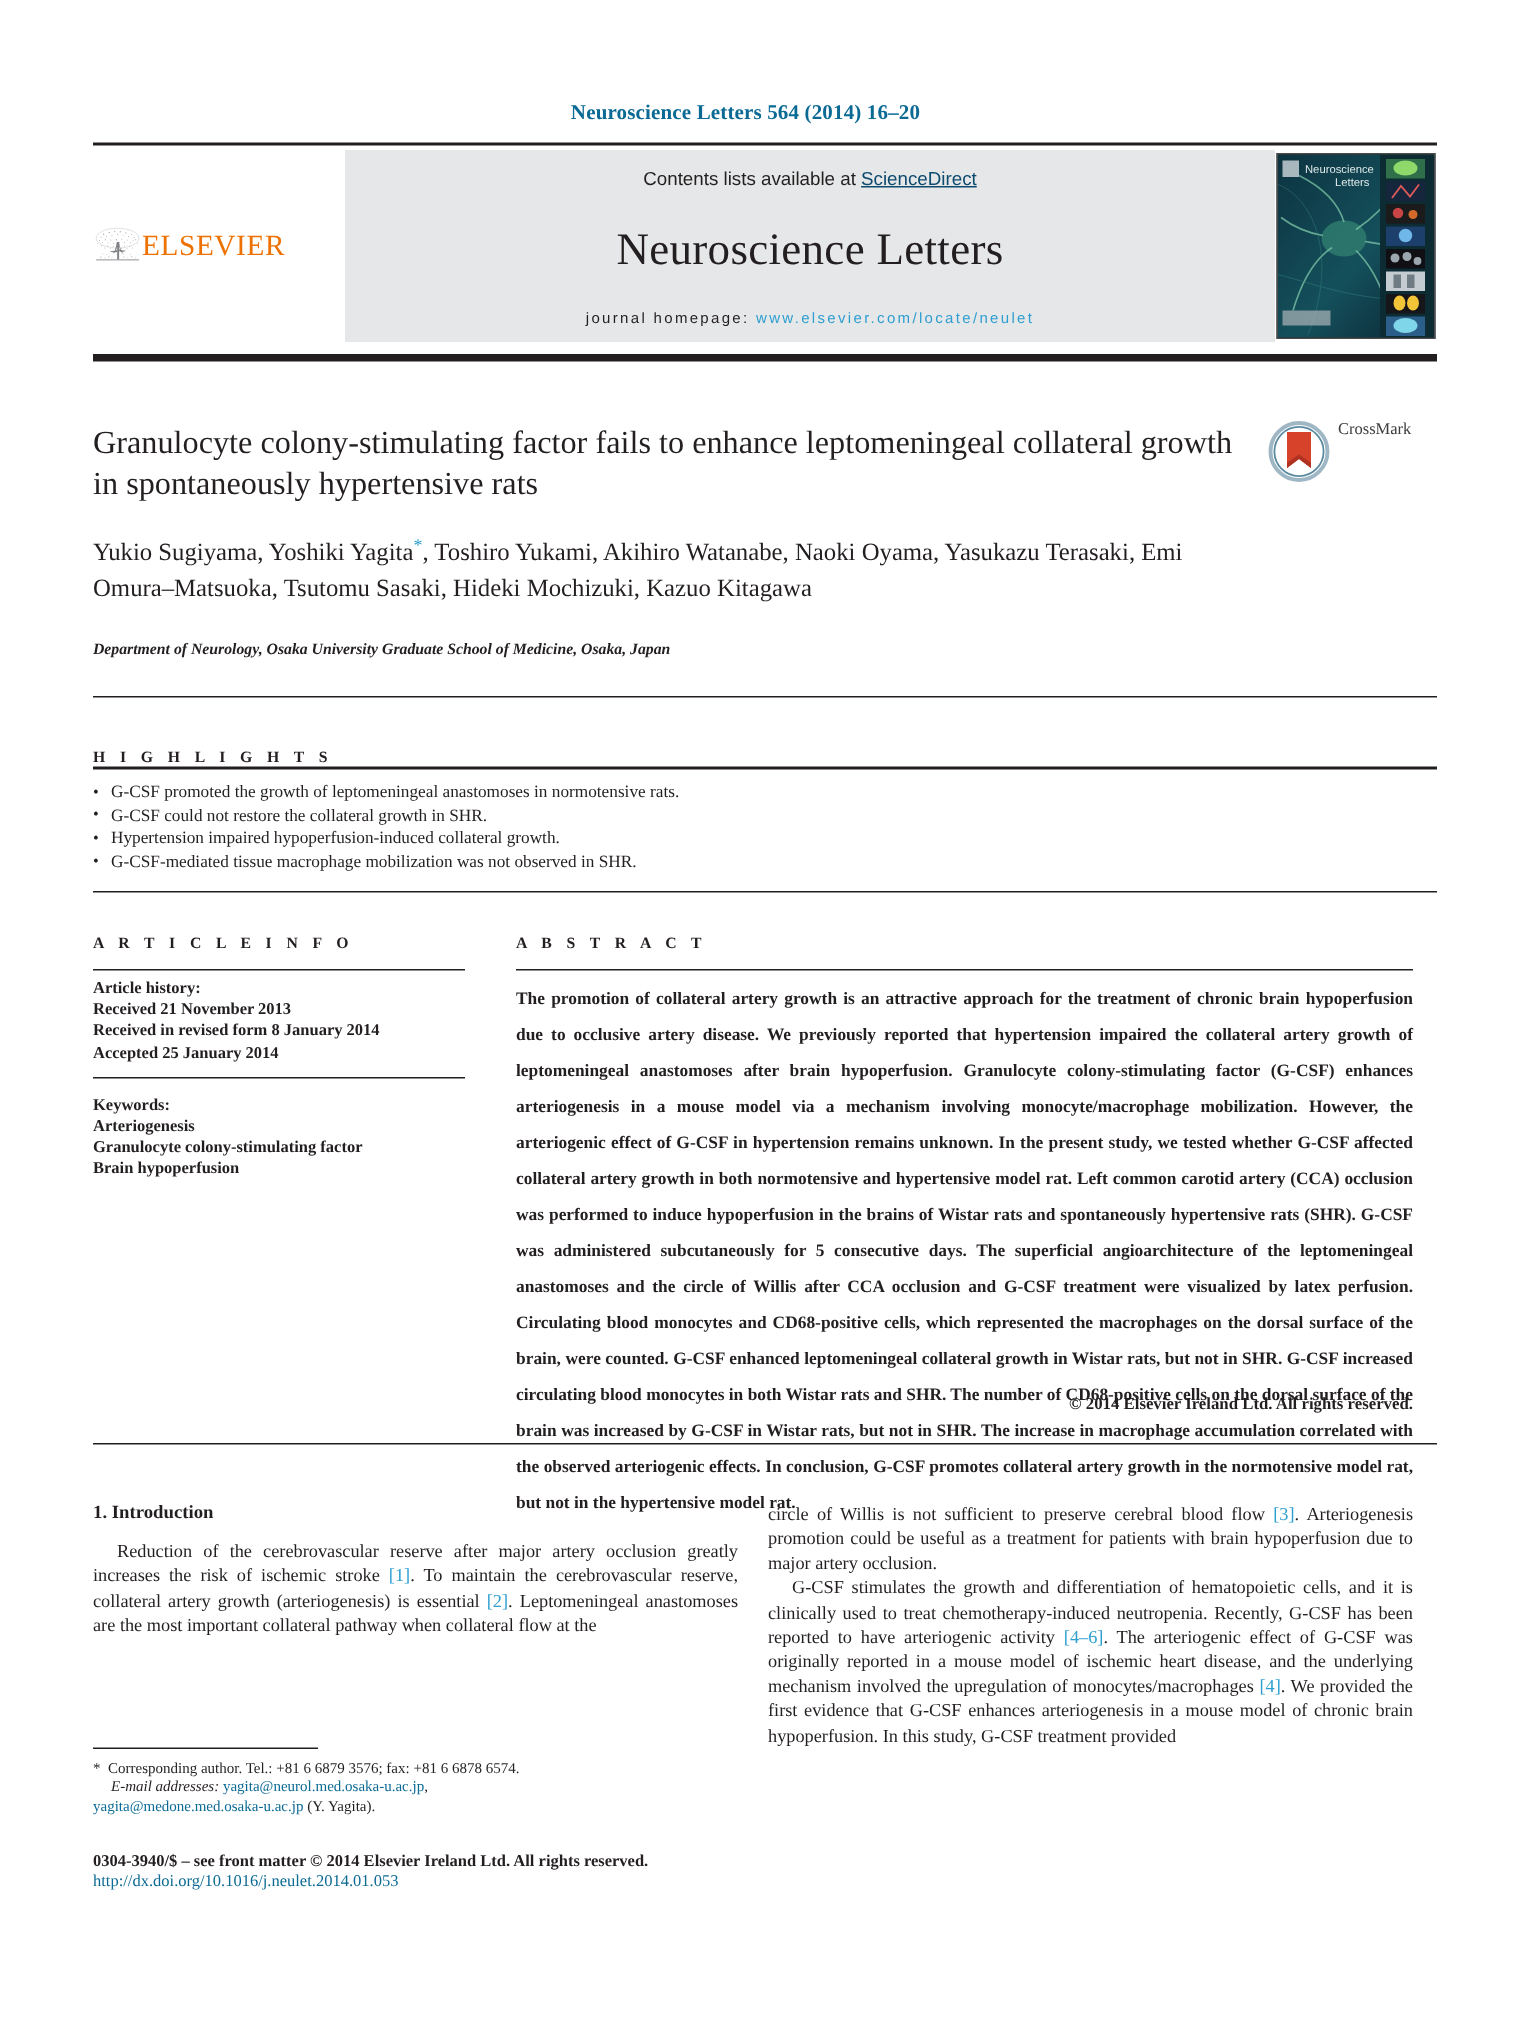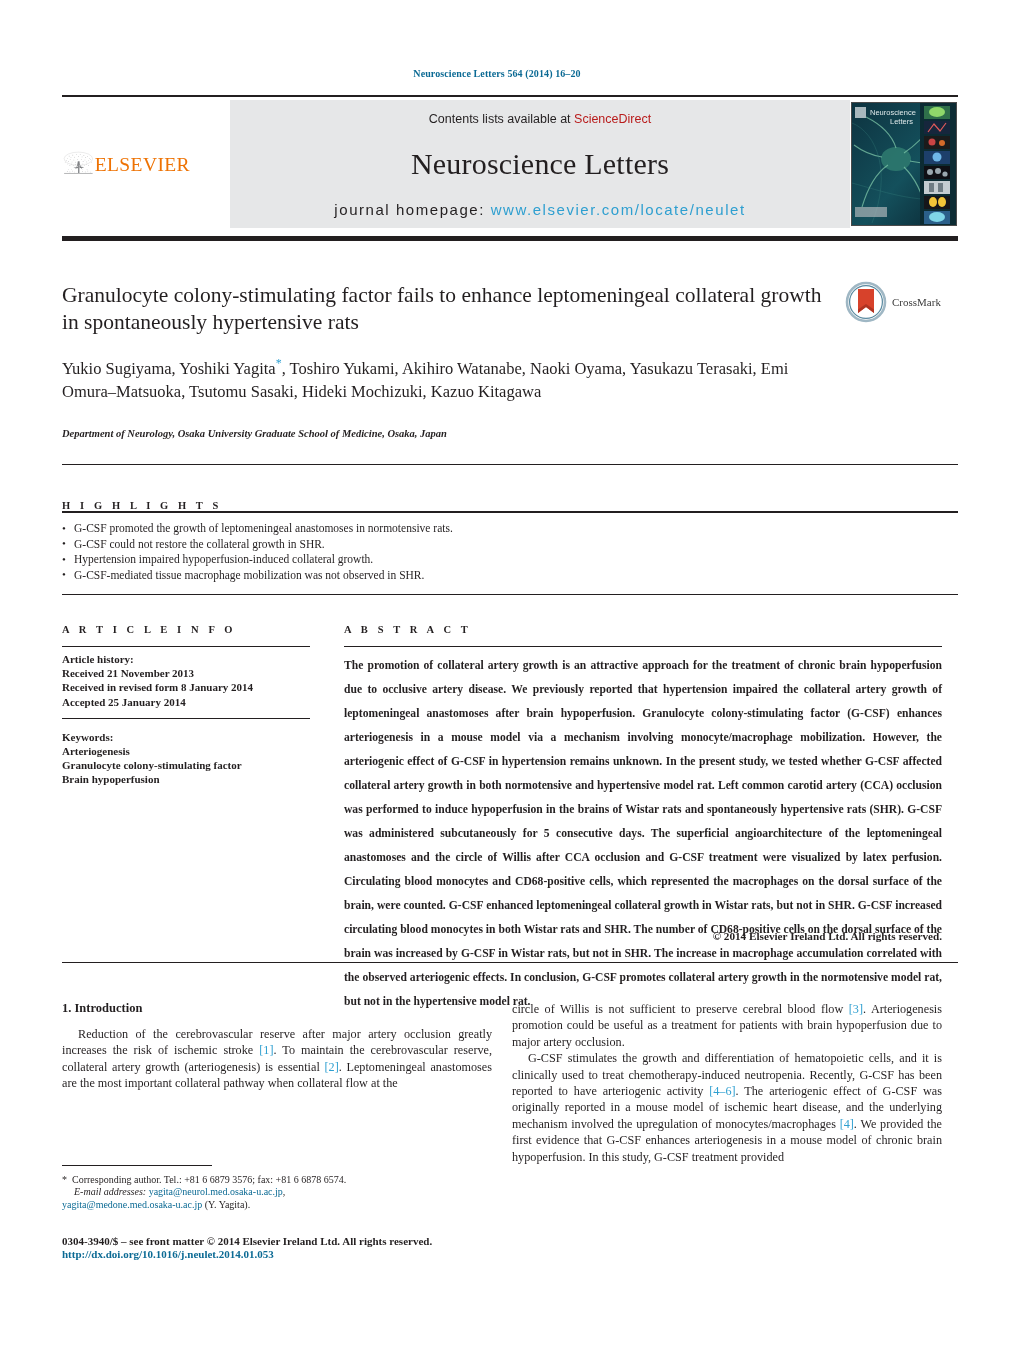"Neuroscience Letters 564 (2014) 16–20" .running-head { font-size: 10px -> 14px }
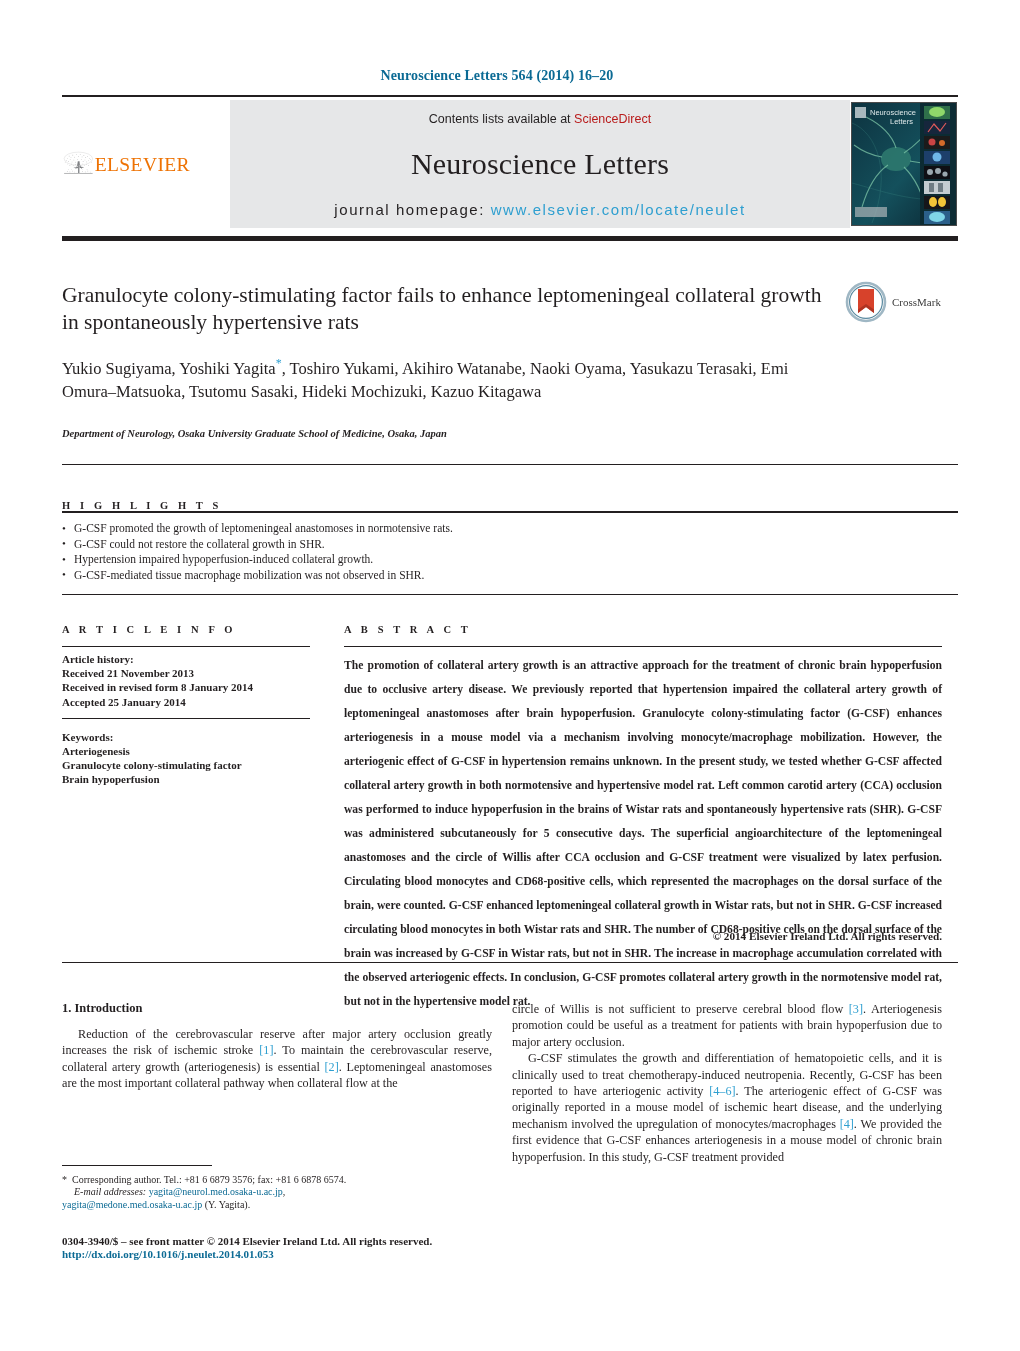"ScienceDirect" .contents-line .sd { color: #b91c1c -> #0c4a6e; text-decoration: none -> underline }
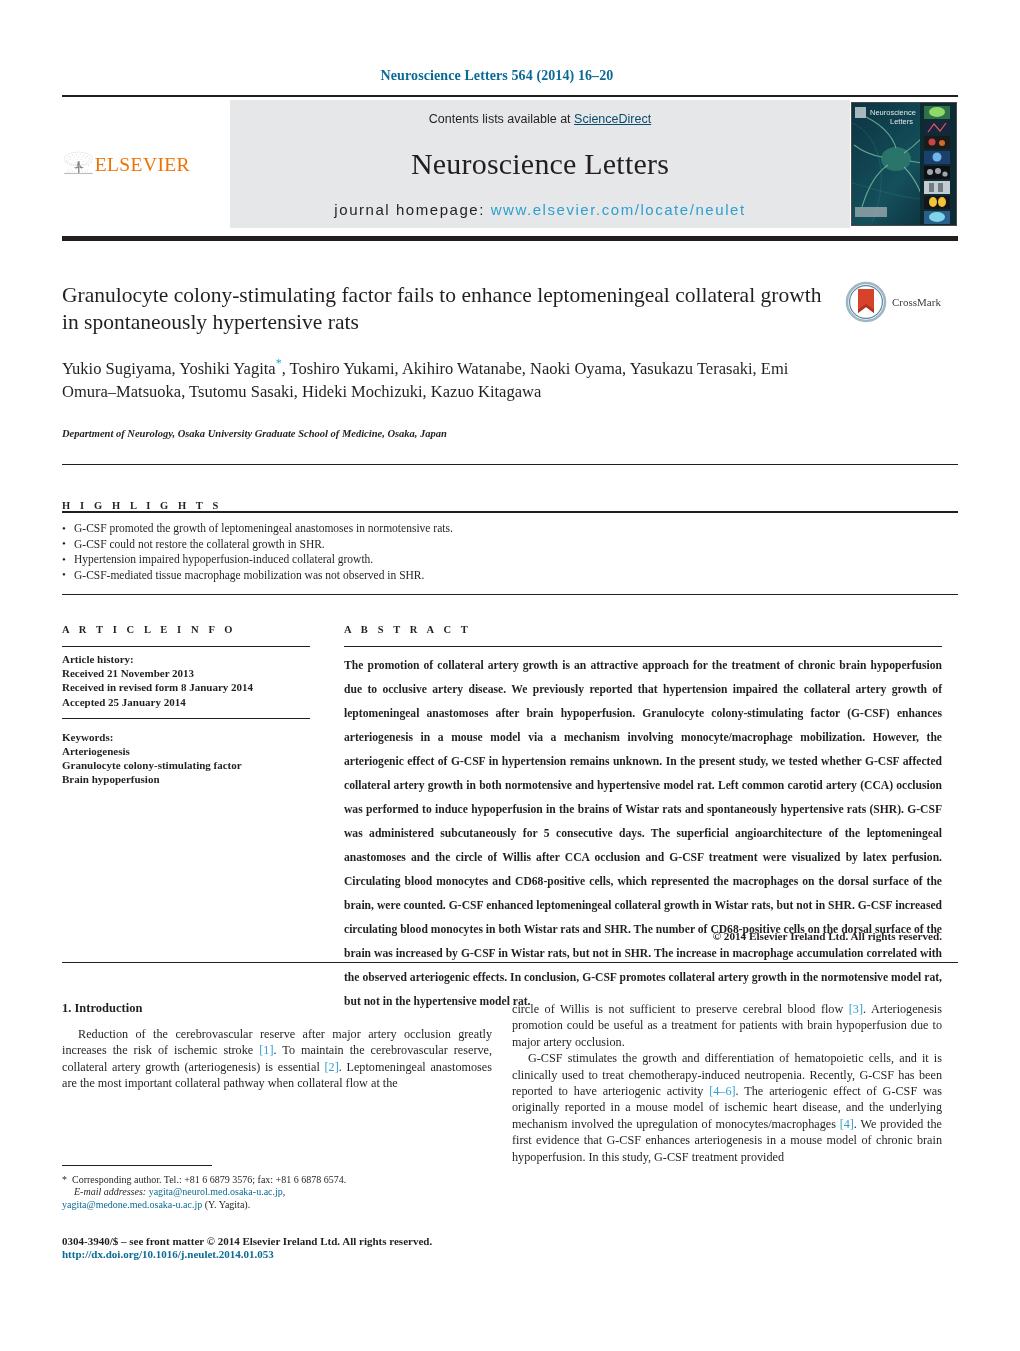"journal homepage:" .homepage-line { font-size: 15px -> 10px }
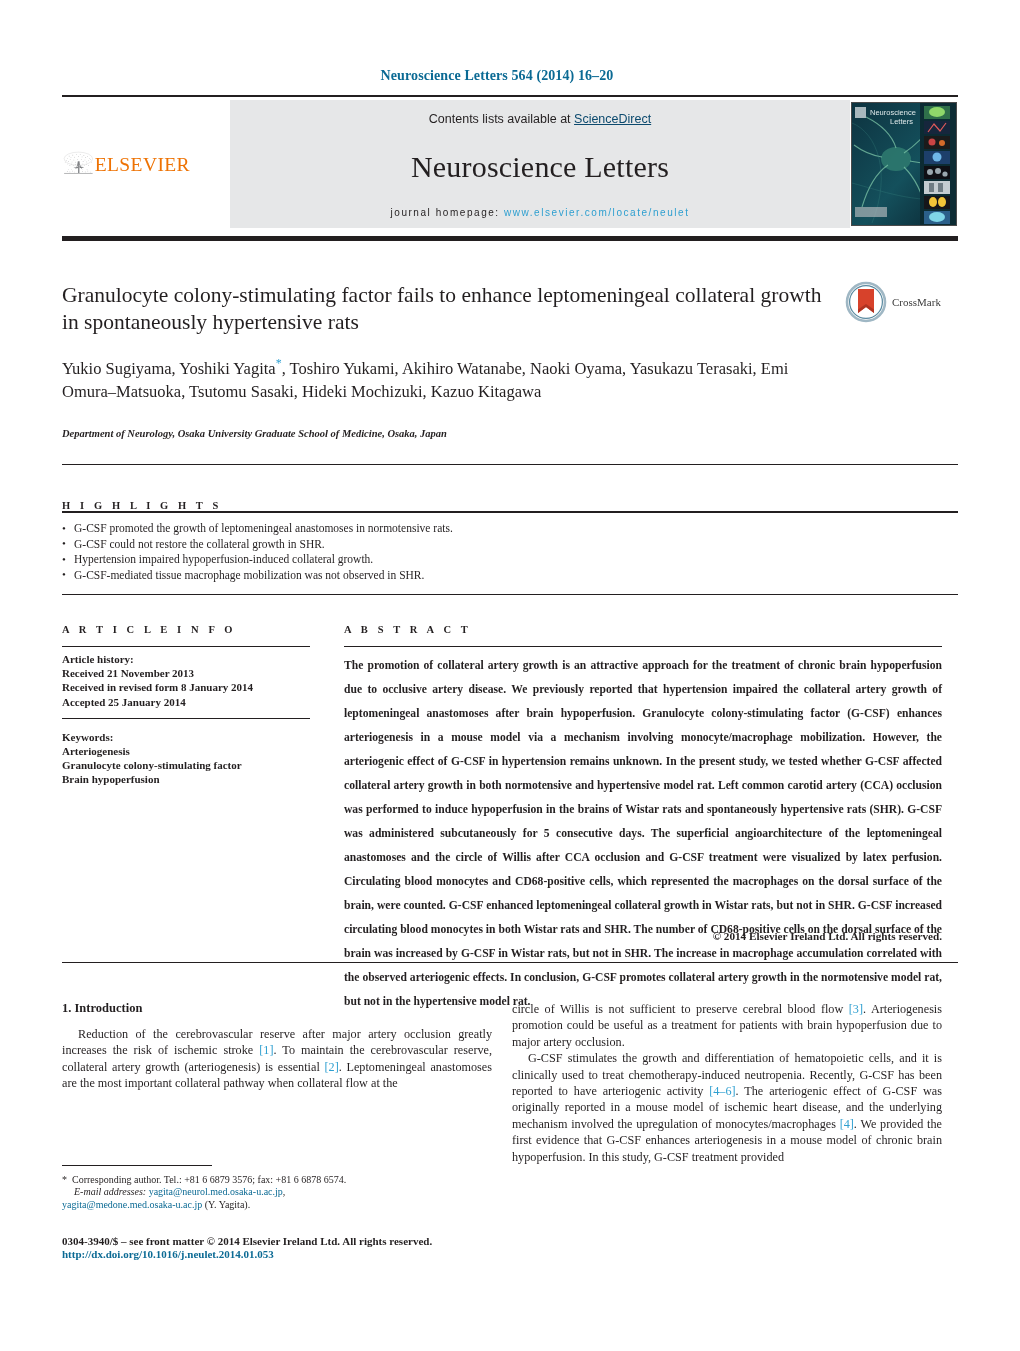"CrossMark" .crossmark { align-items: center -> none }
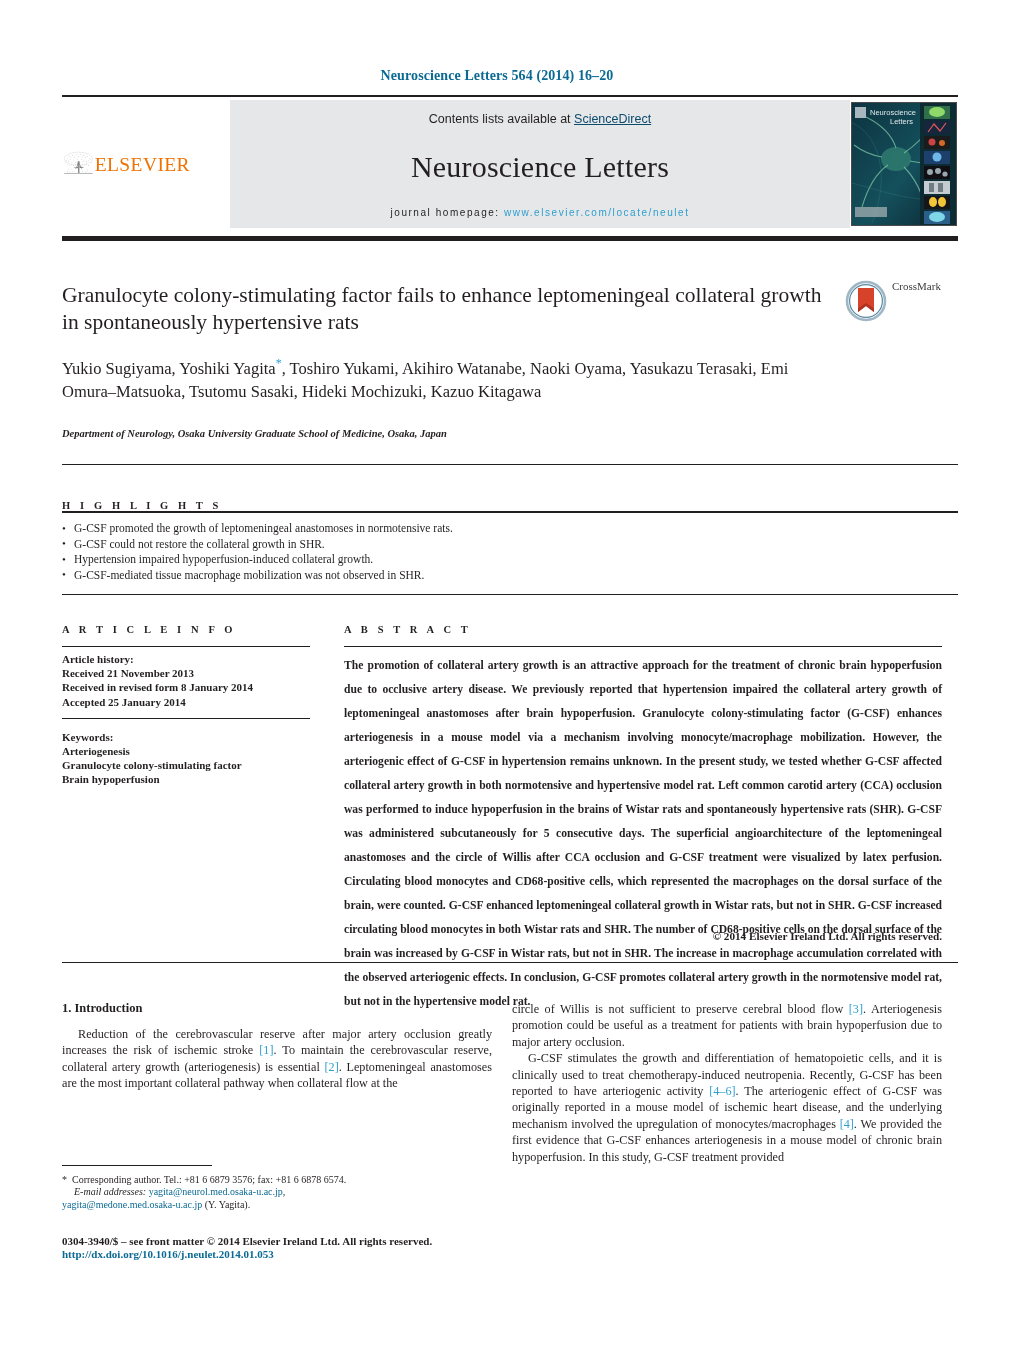"http://dx.doi.org/10.1016/j.neulet.2014." .imprint .doi { font-weight: bold -> normal }
